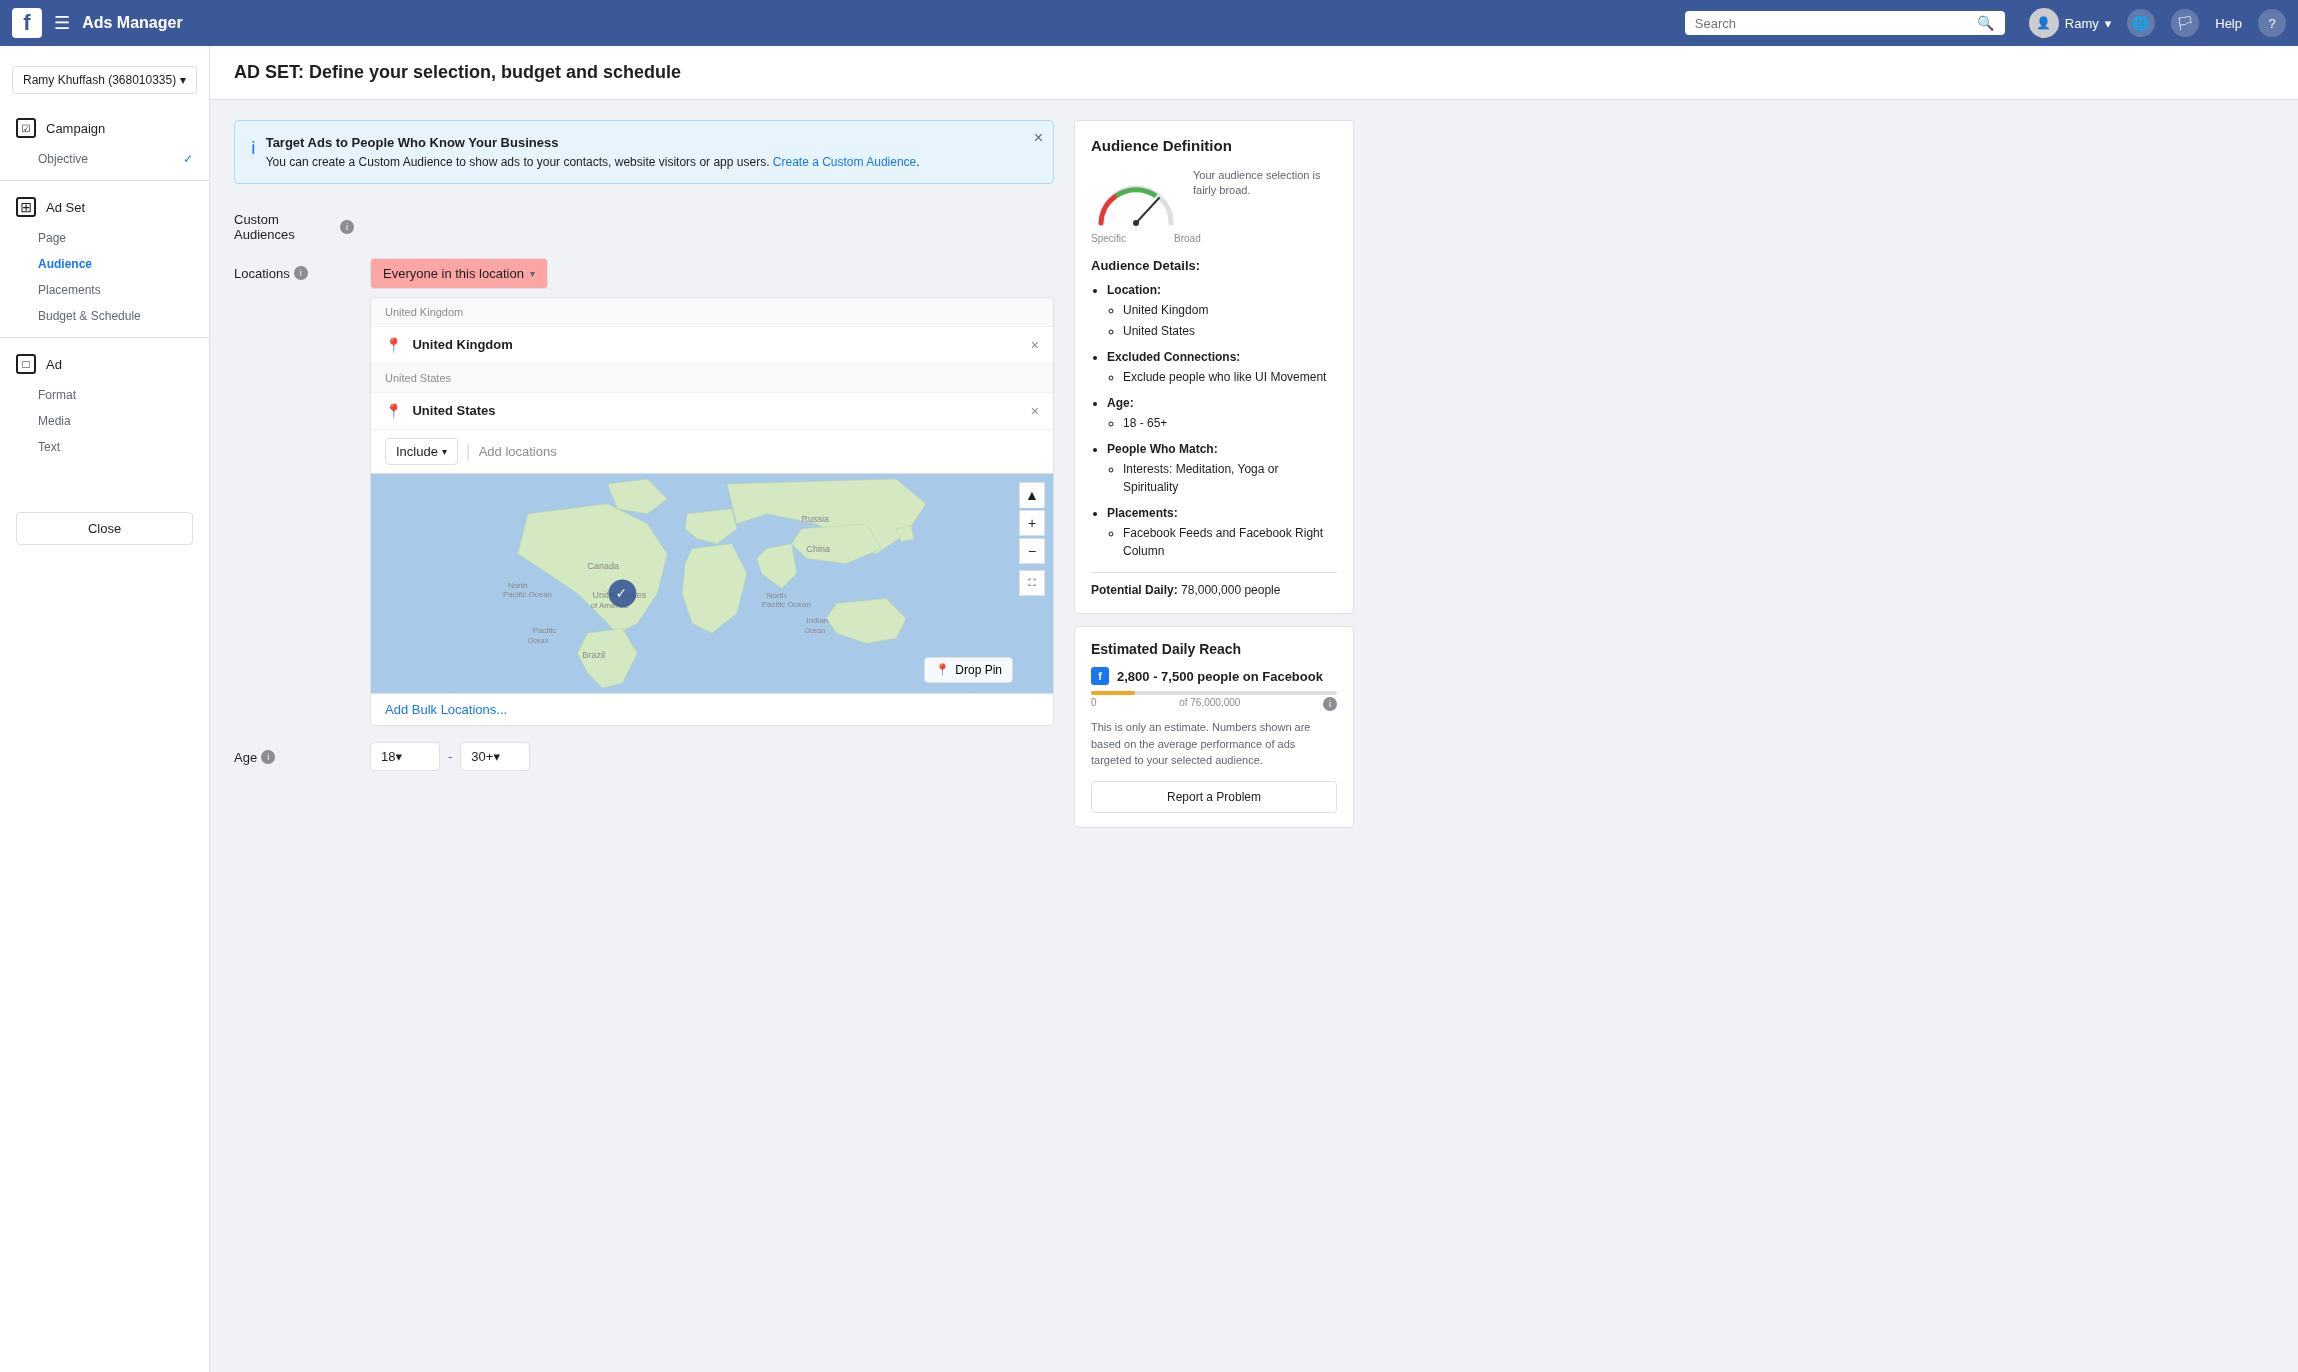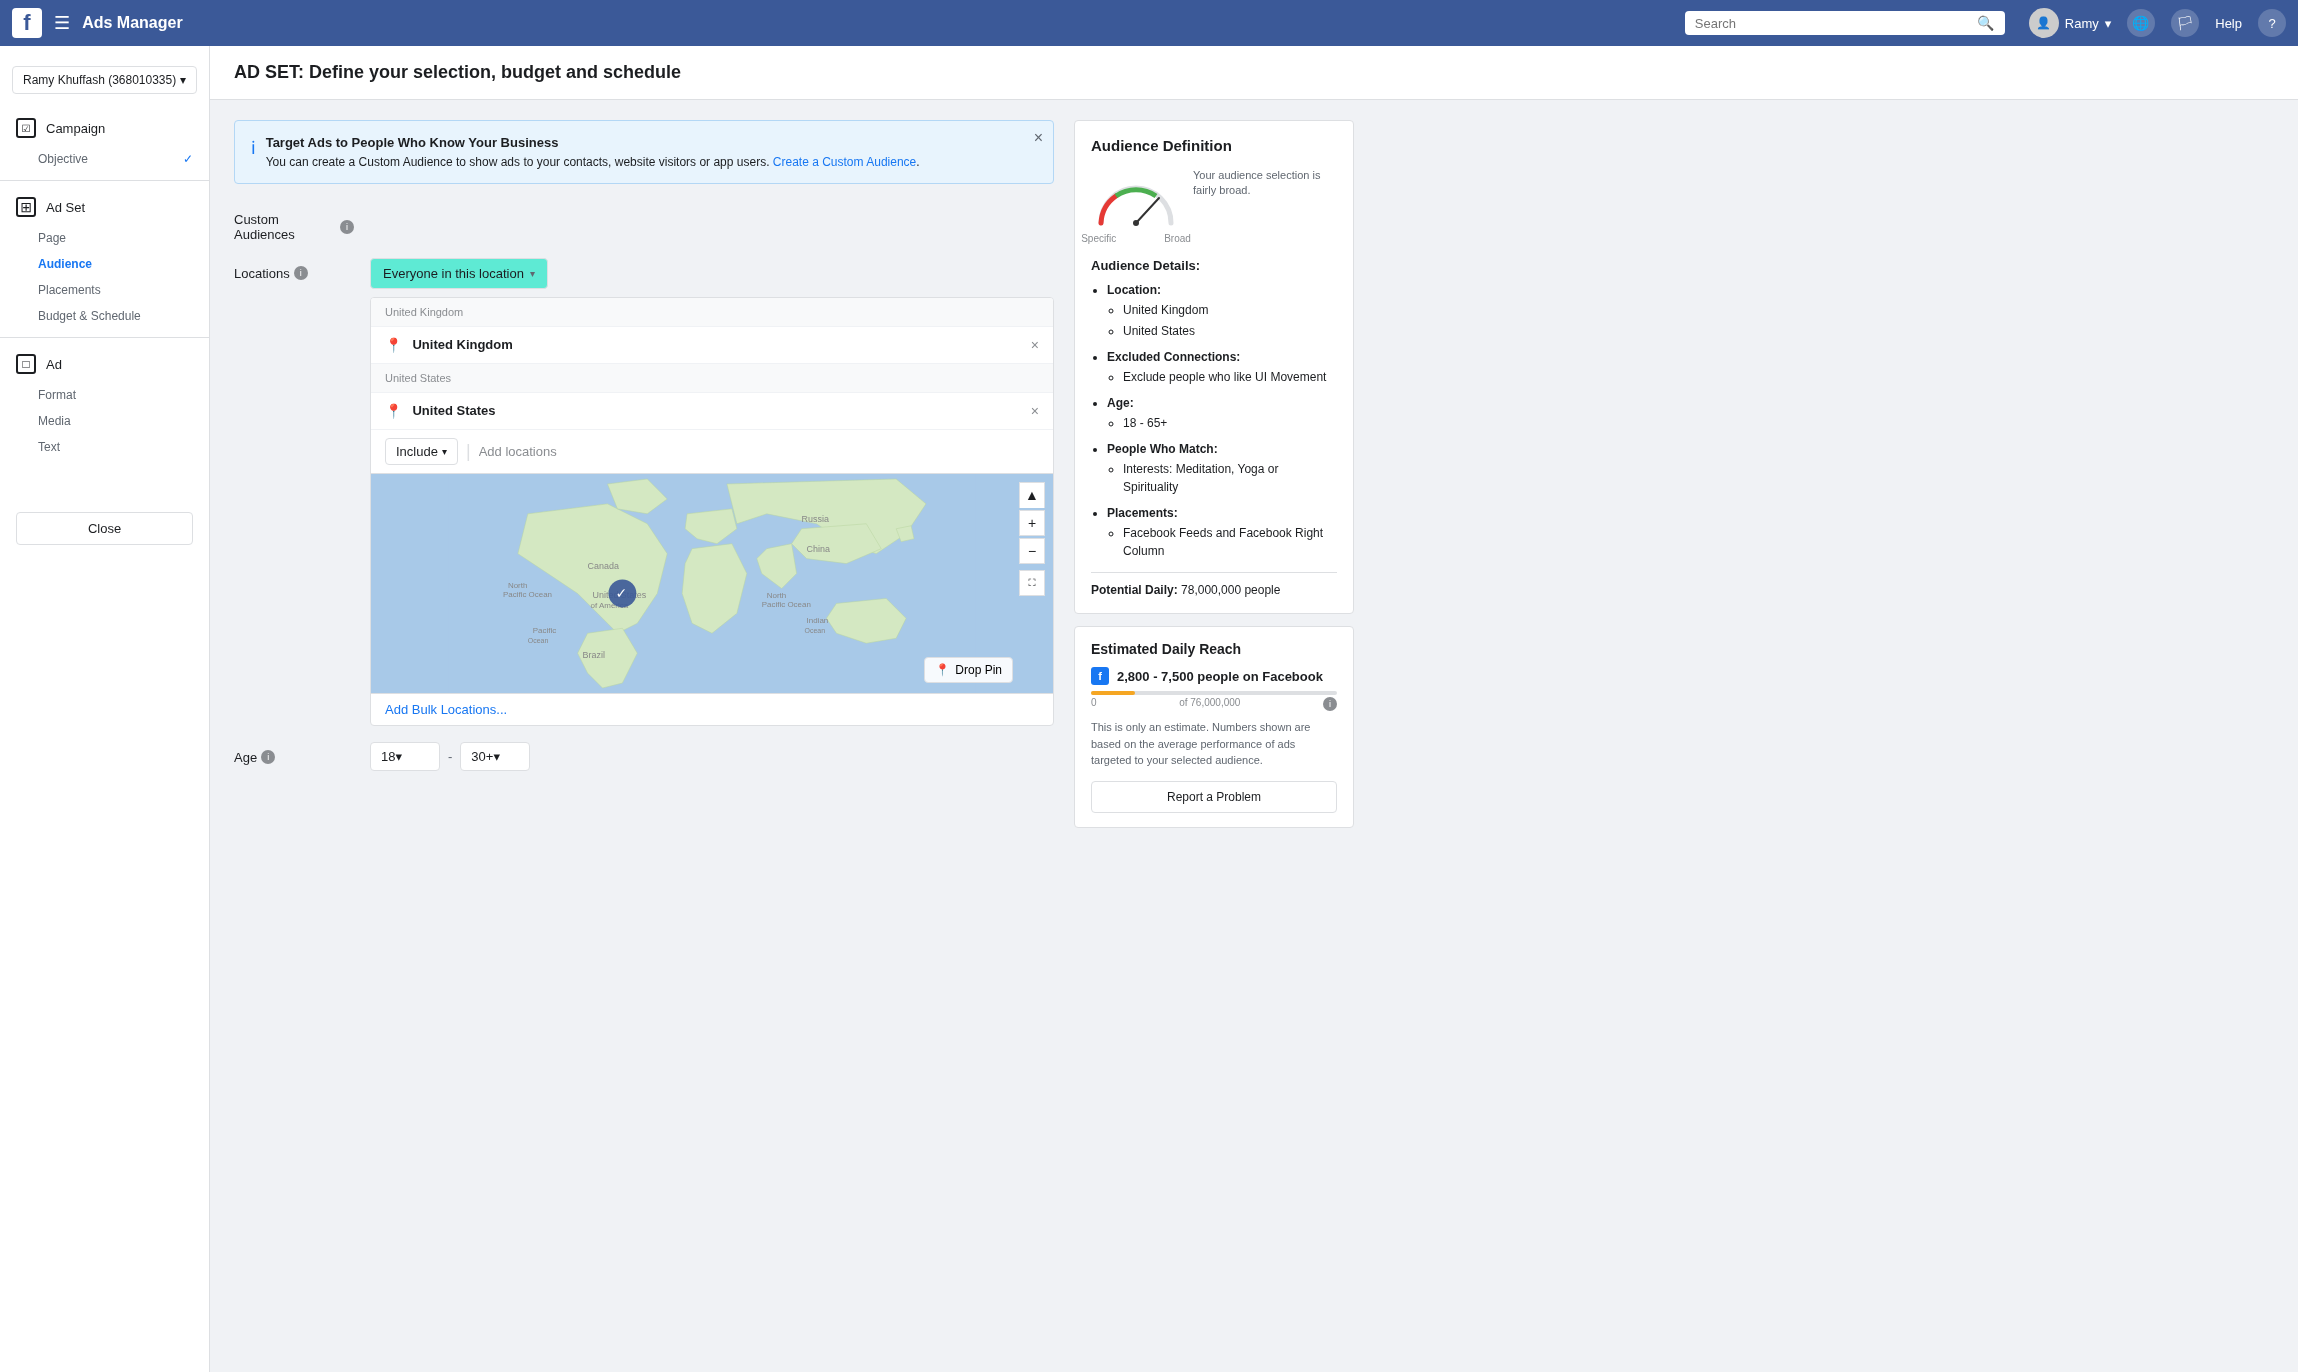"Specific" .gauge-labels { justify-content: center -> space-between }
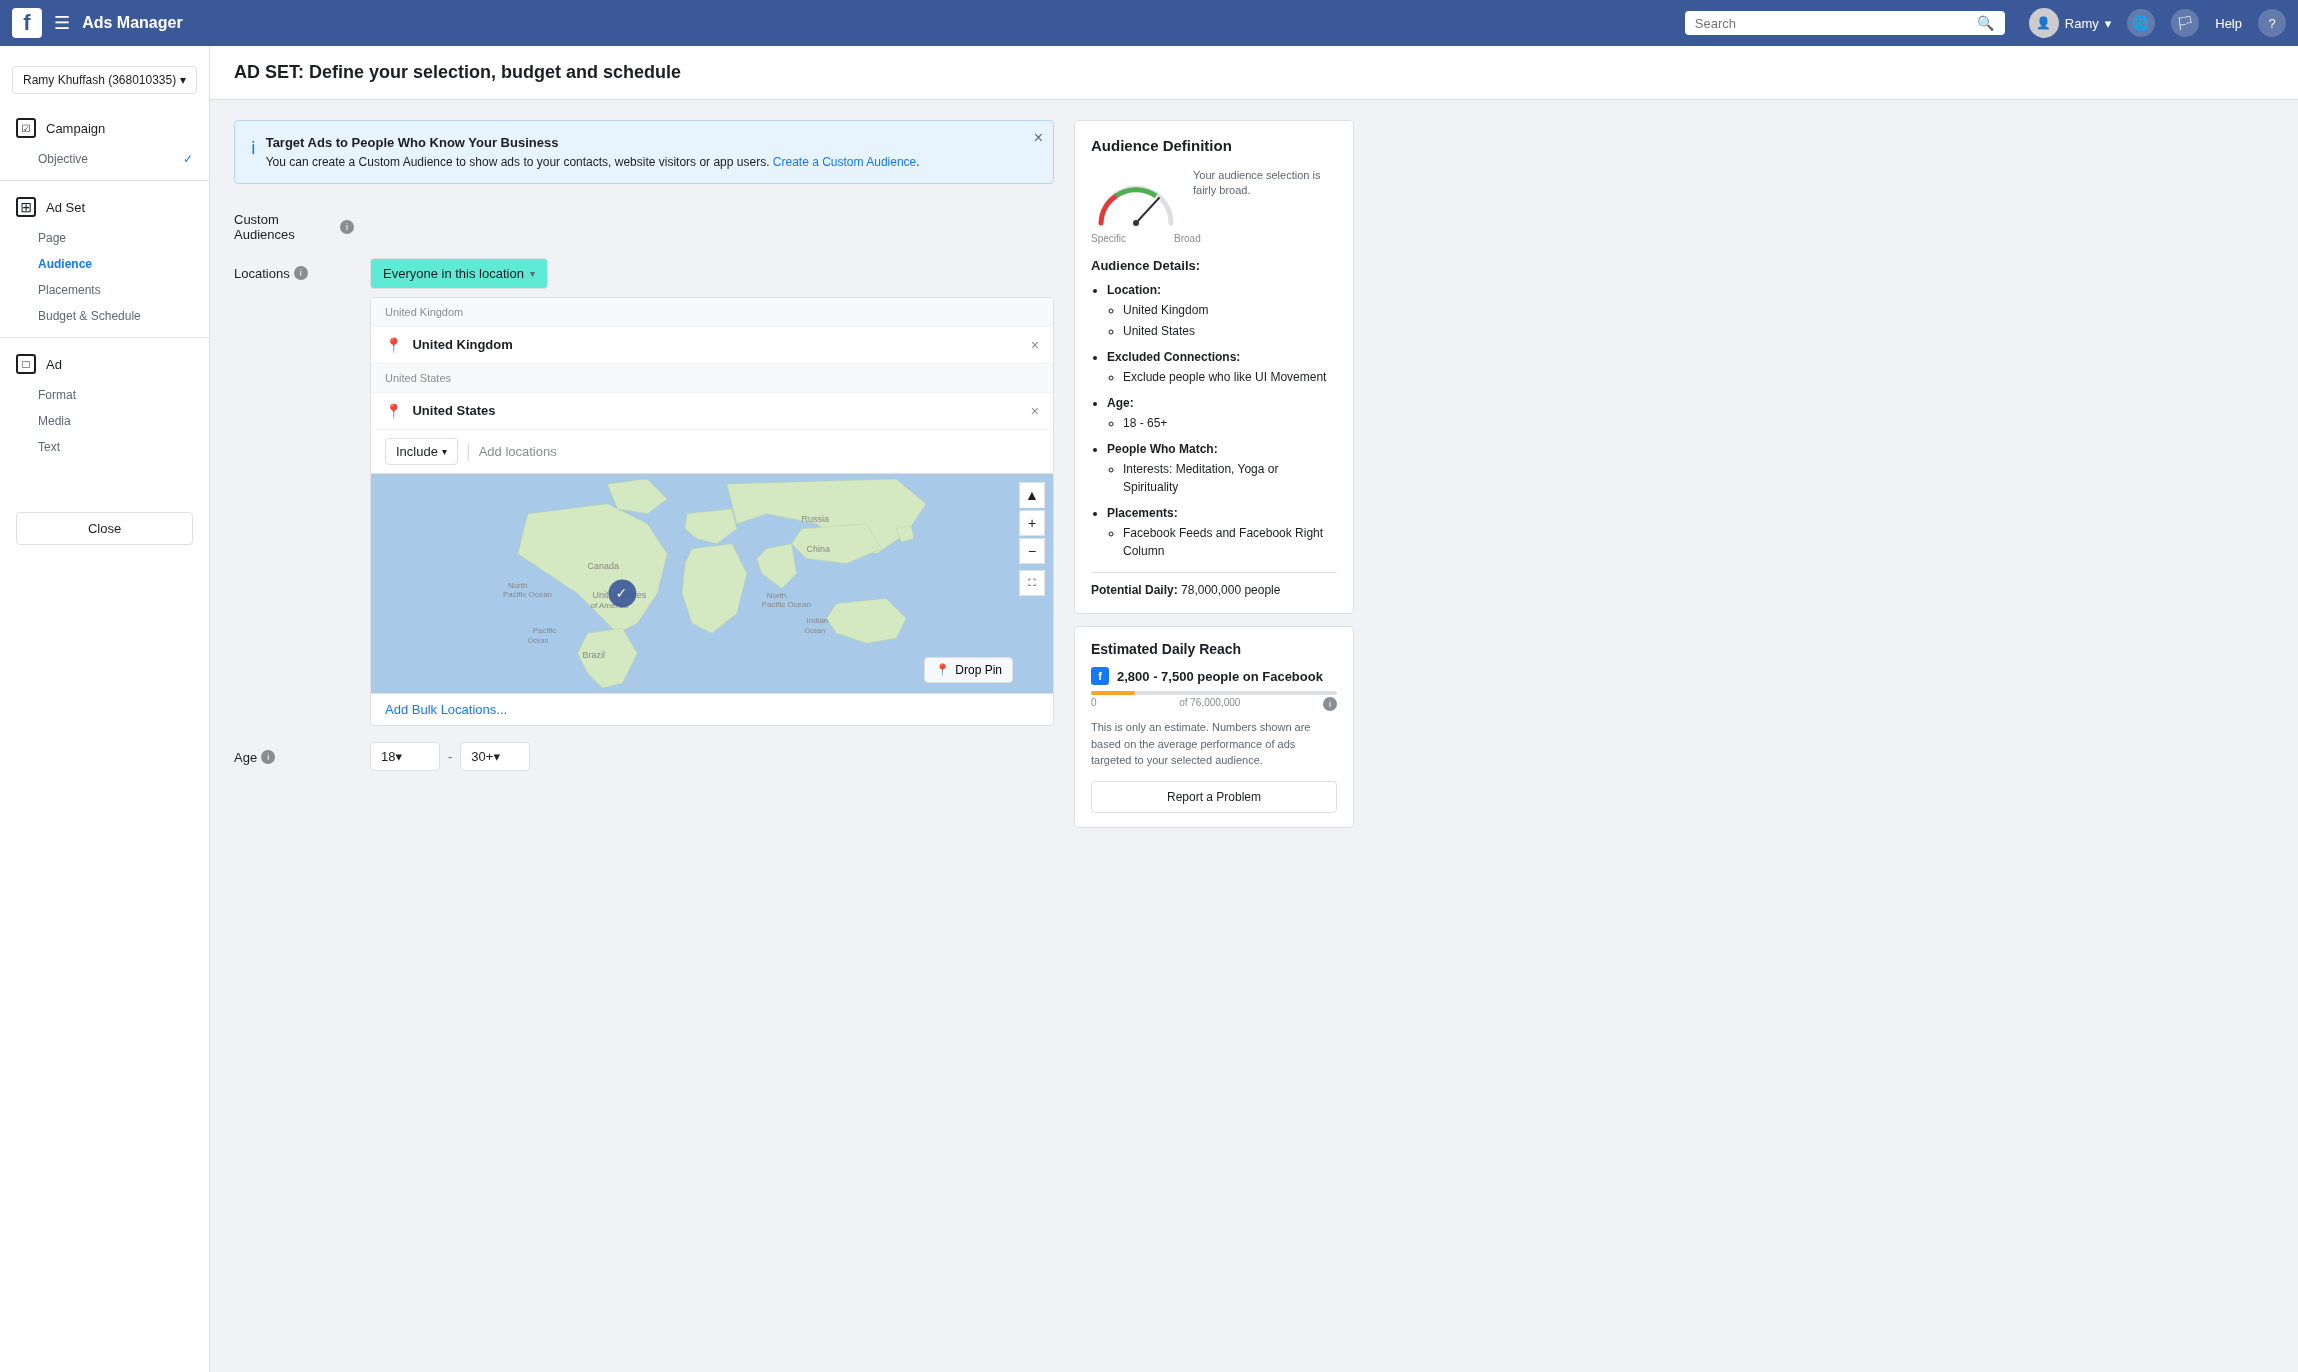"Everyone in this location" .location-dropdown { background: #5eead4 -> #fca5a5 }
